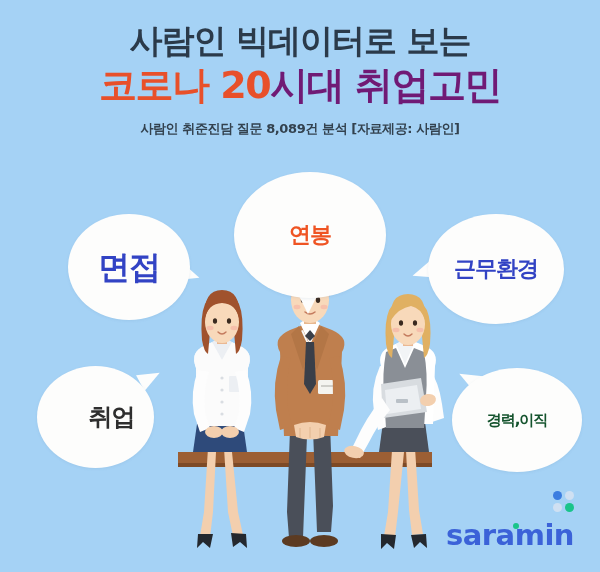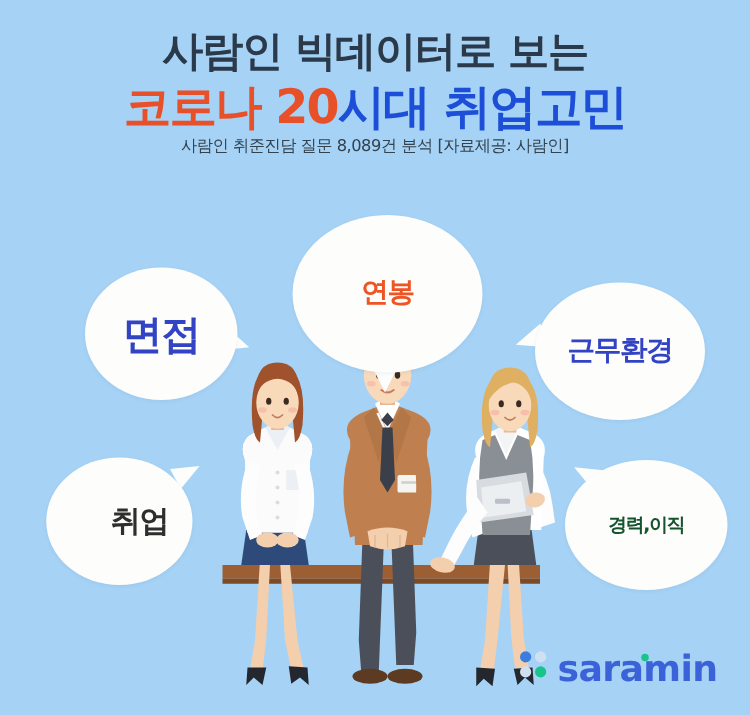"시대 취업고민" .title-seg-blue { color: #1d4ed8 -> #701a75 }
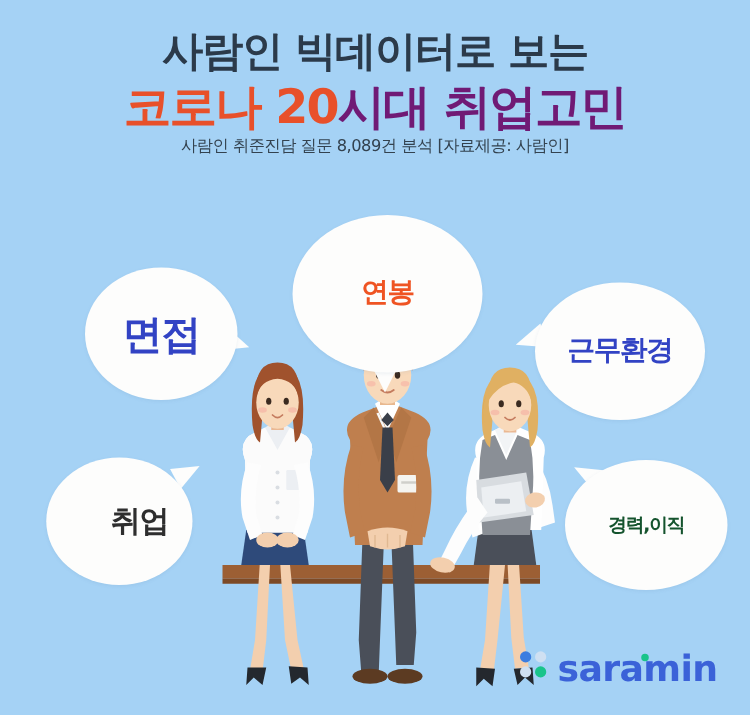"사람인 취준진담 질문 8,089건 분석" .subtitle { font-weight: normal -> bold; margin-top: none -> 12px }
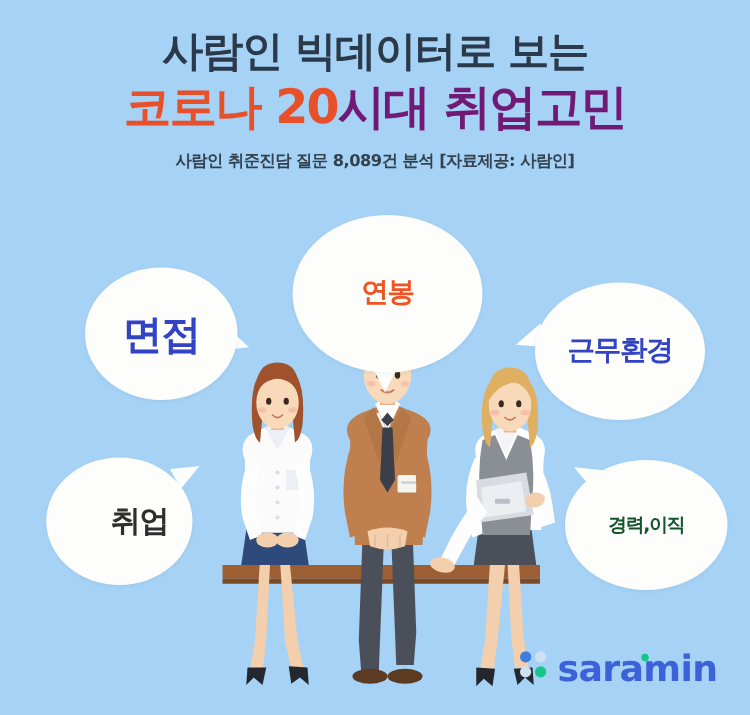"근무환경" #bubble-work { top: 226px -> 214px }
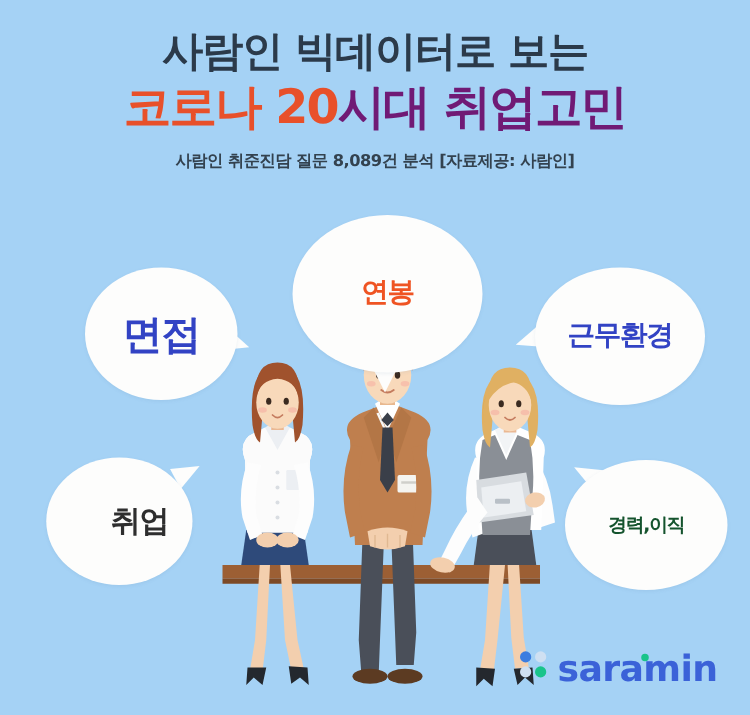"saramin" .logo { align-items: flex-start -> flex-end; flex-direction: none -> column }
